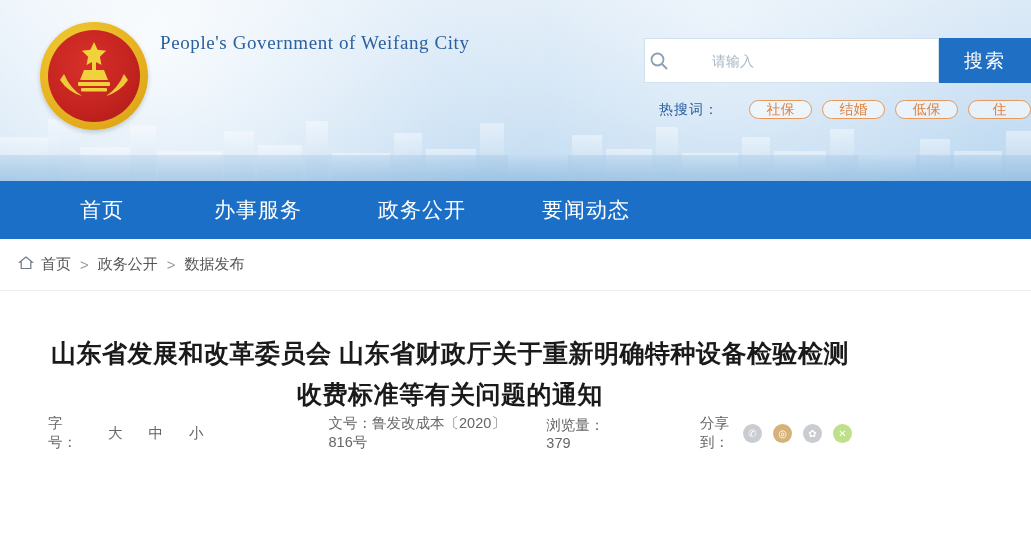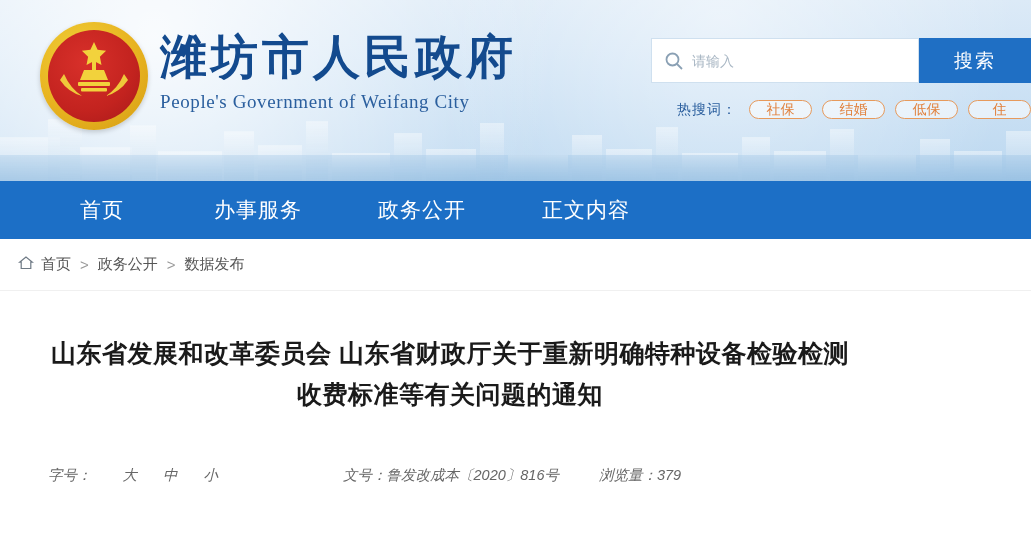"潍坊市人民政府" div.site-title-cn { html: <div>潍坊市人民政府</div> -> none }
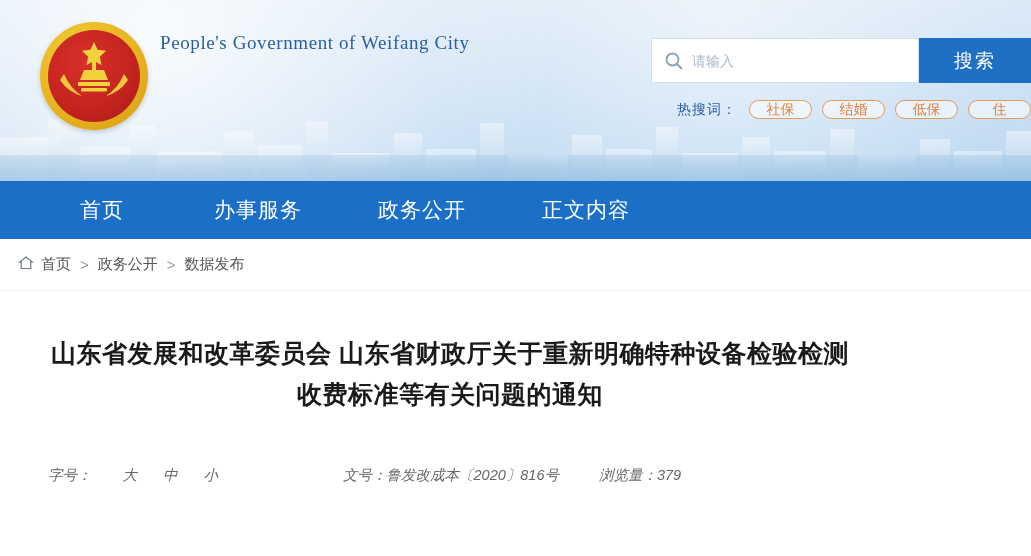"请输入" .search-box { gap: none -> 35px; padding: 0 12px -> 0 4px; width: 268px -> 295px }
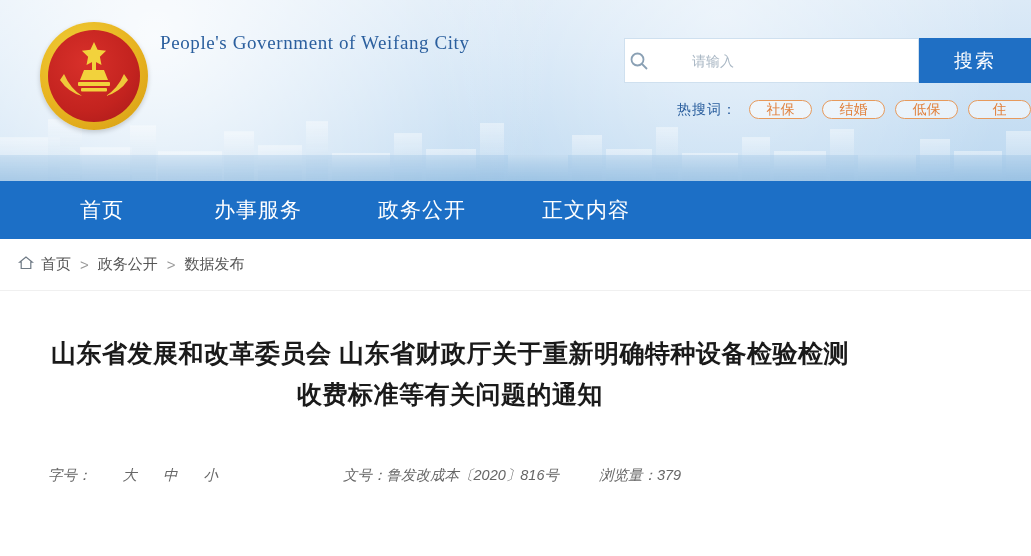"搜索" .search-btn { width: 112px -> 92px }
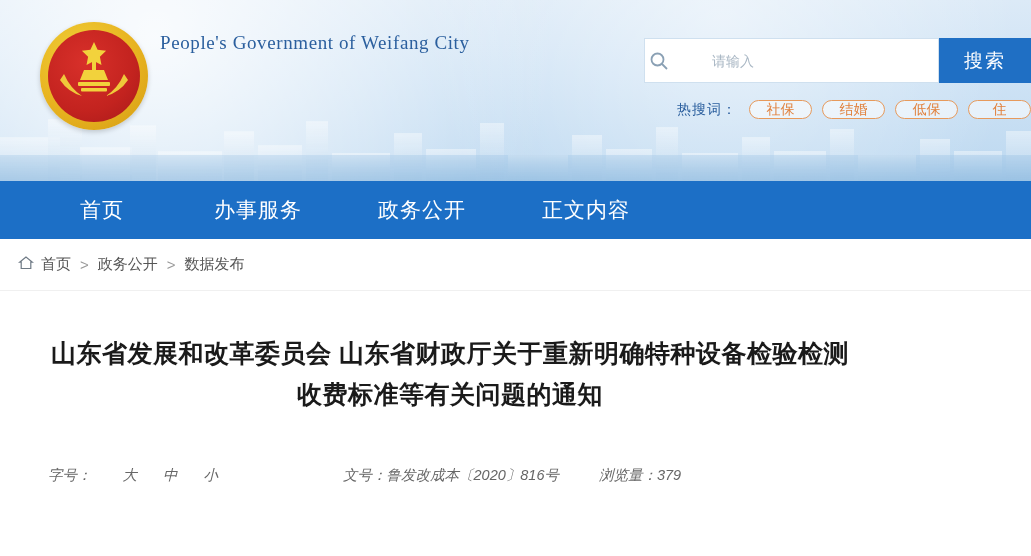"热搜词：" .hot-label { margin-right: 2px -> 20px }
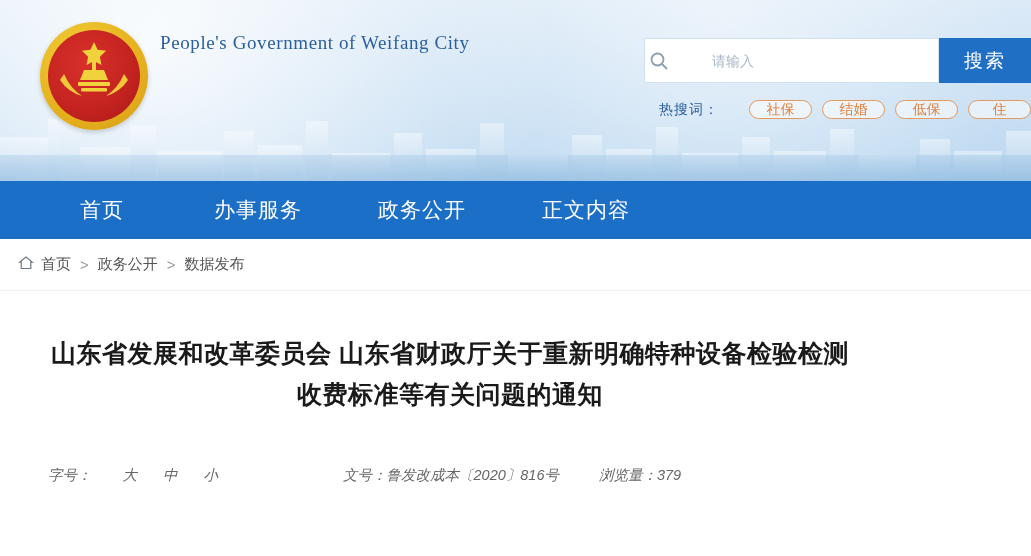"正文内容" div.nav-item { text: 正文内容 -> 要闻动态 }
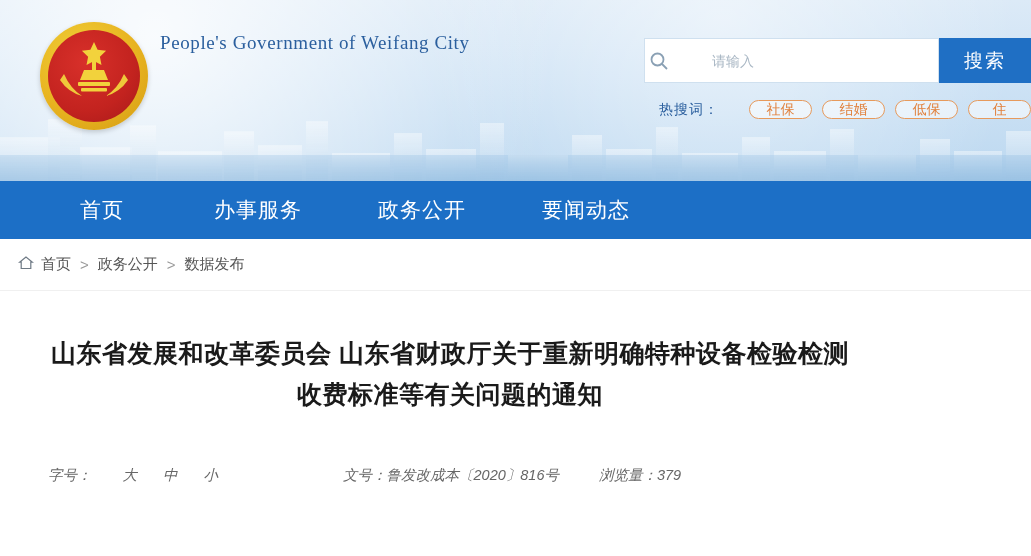"字号：" .meta-row { font-style: italic -> none; margin-top: 52px -> none }
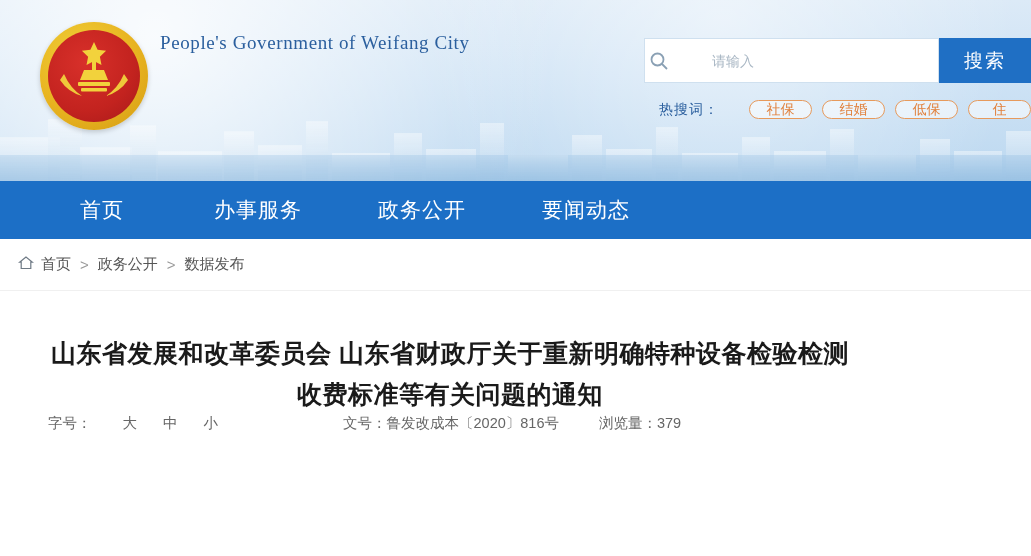"分享到：" div.share { html: none -> <div> <span>分享到：</span> <span> <span>✆</span> <span>◎</span> <span>✿</span> <span>✕</span> </span> </div> }
